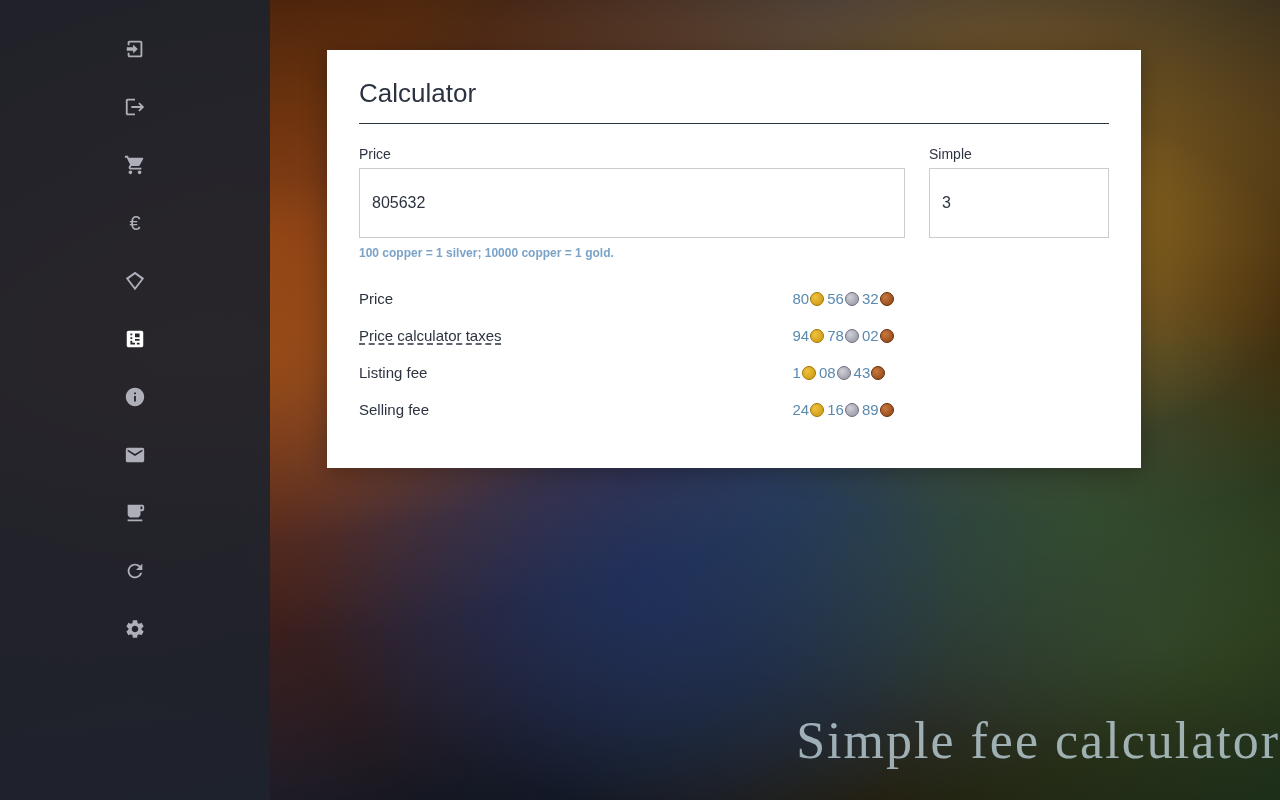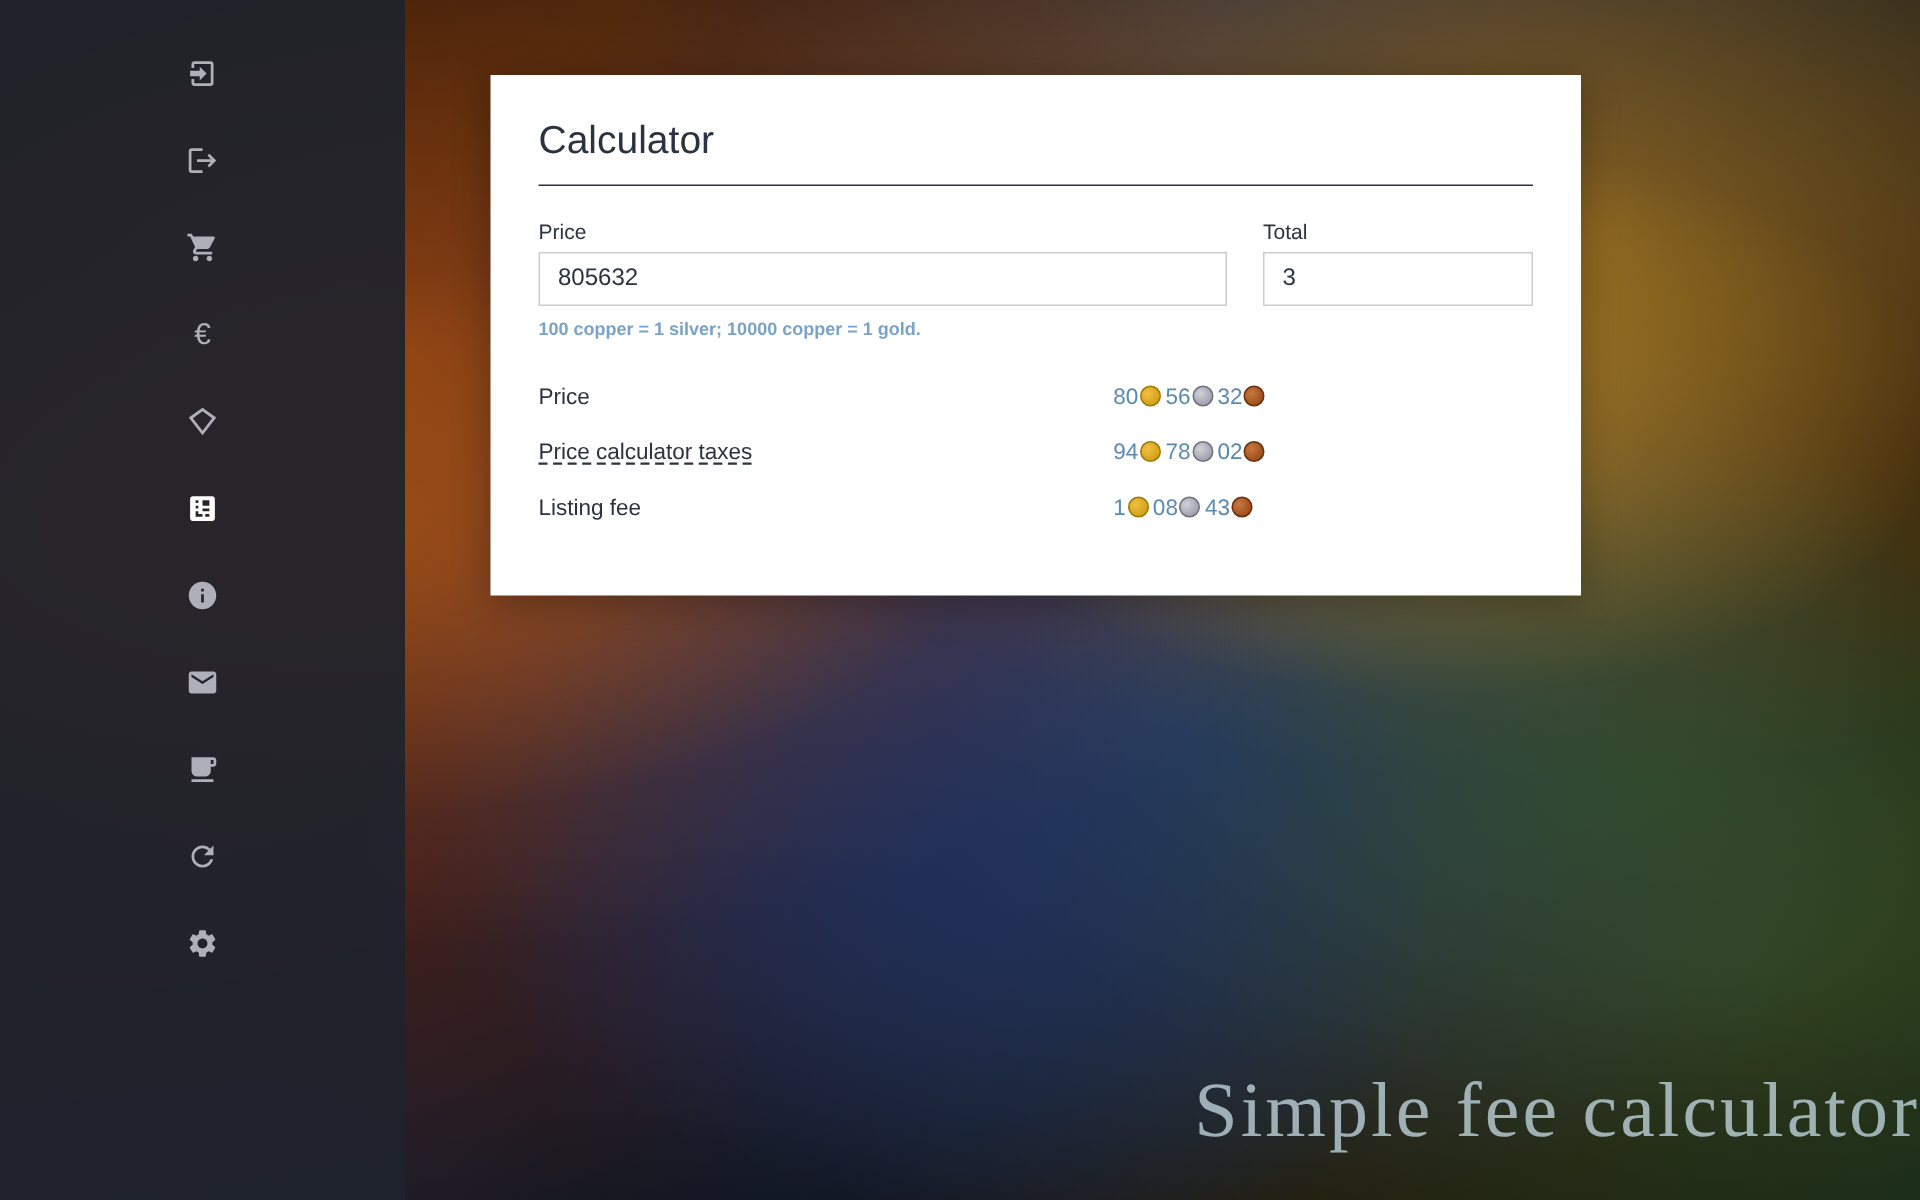"Calculator" .main-panel { width: 727px -> 814px }
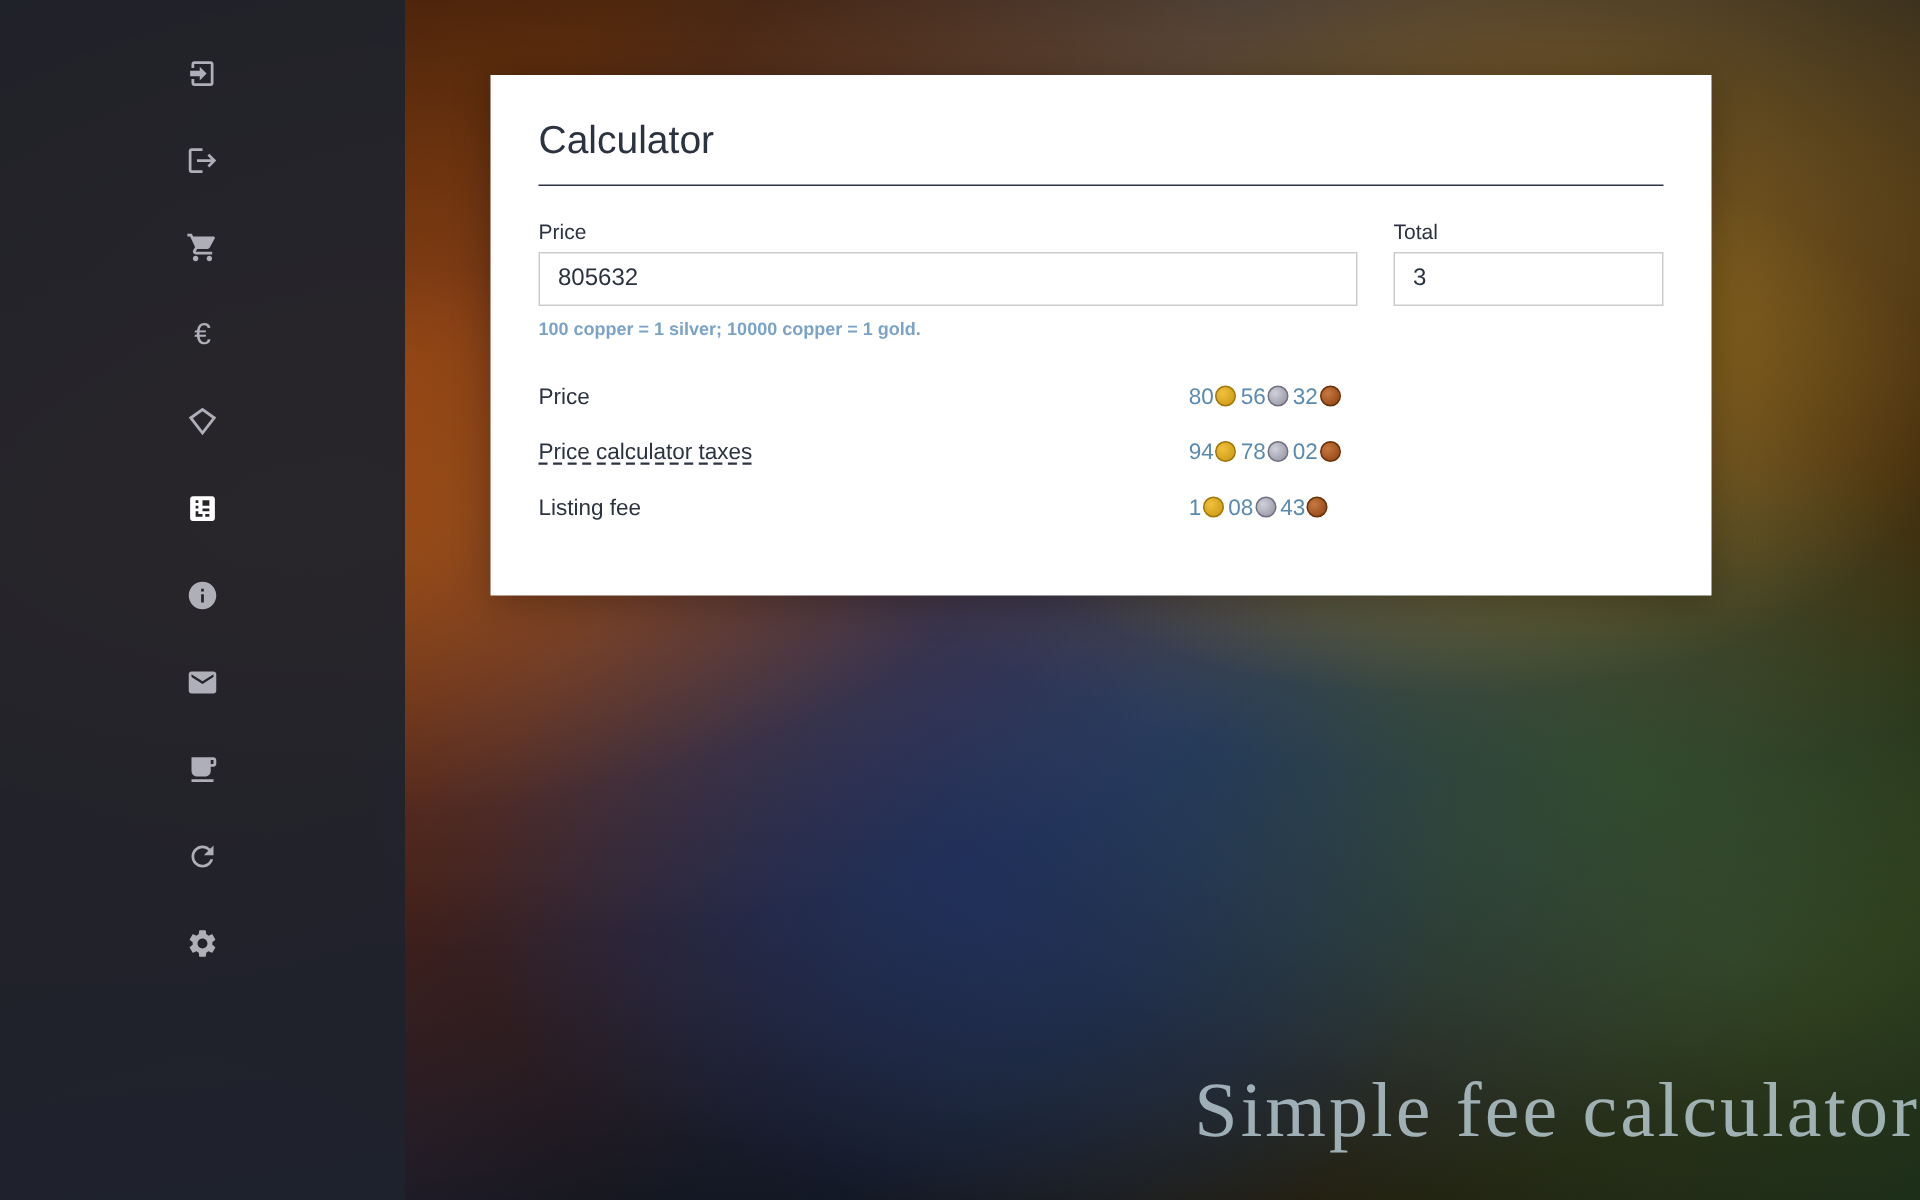"Total" label.input-label { text: Total -> Simple }
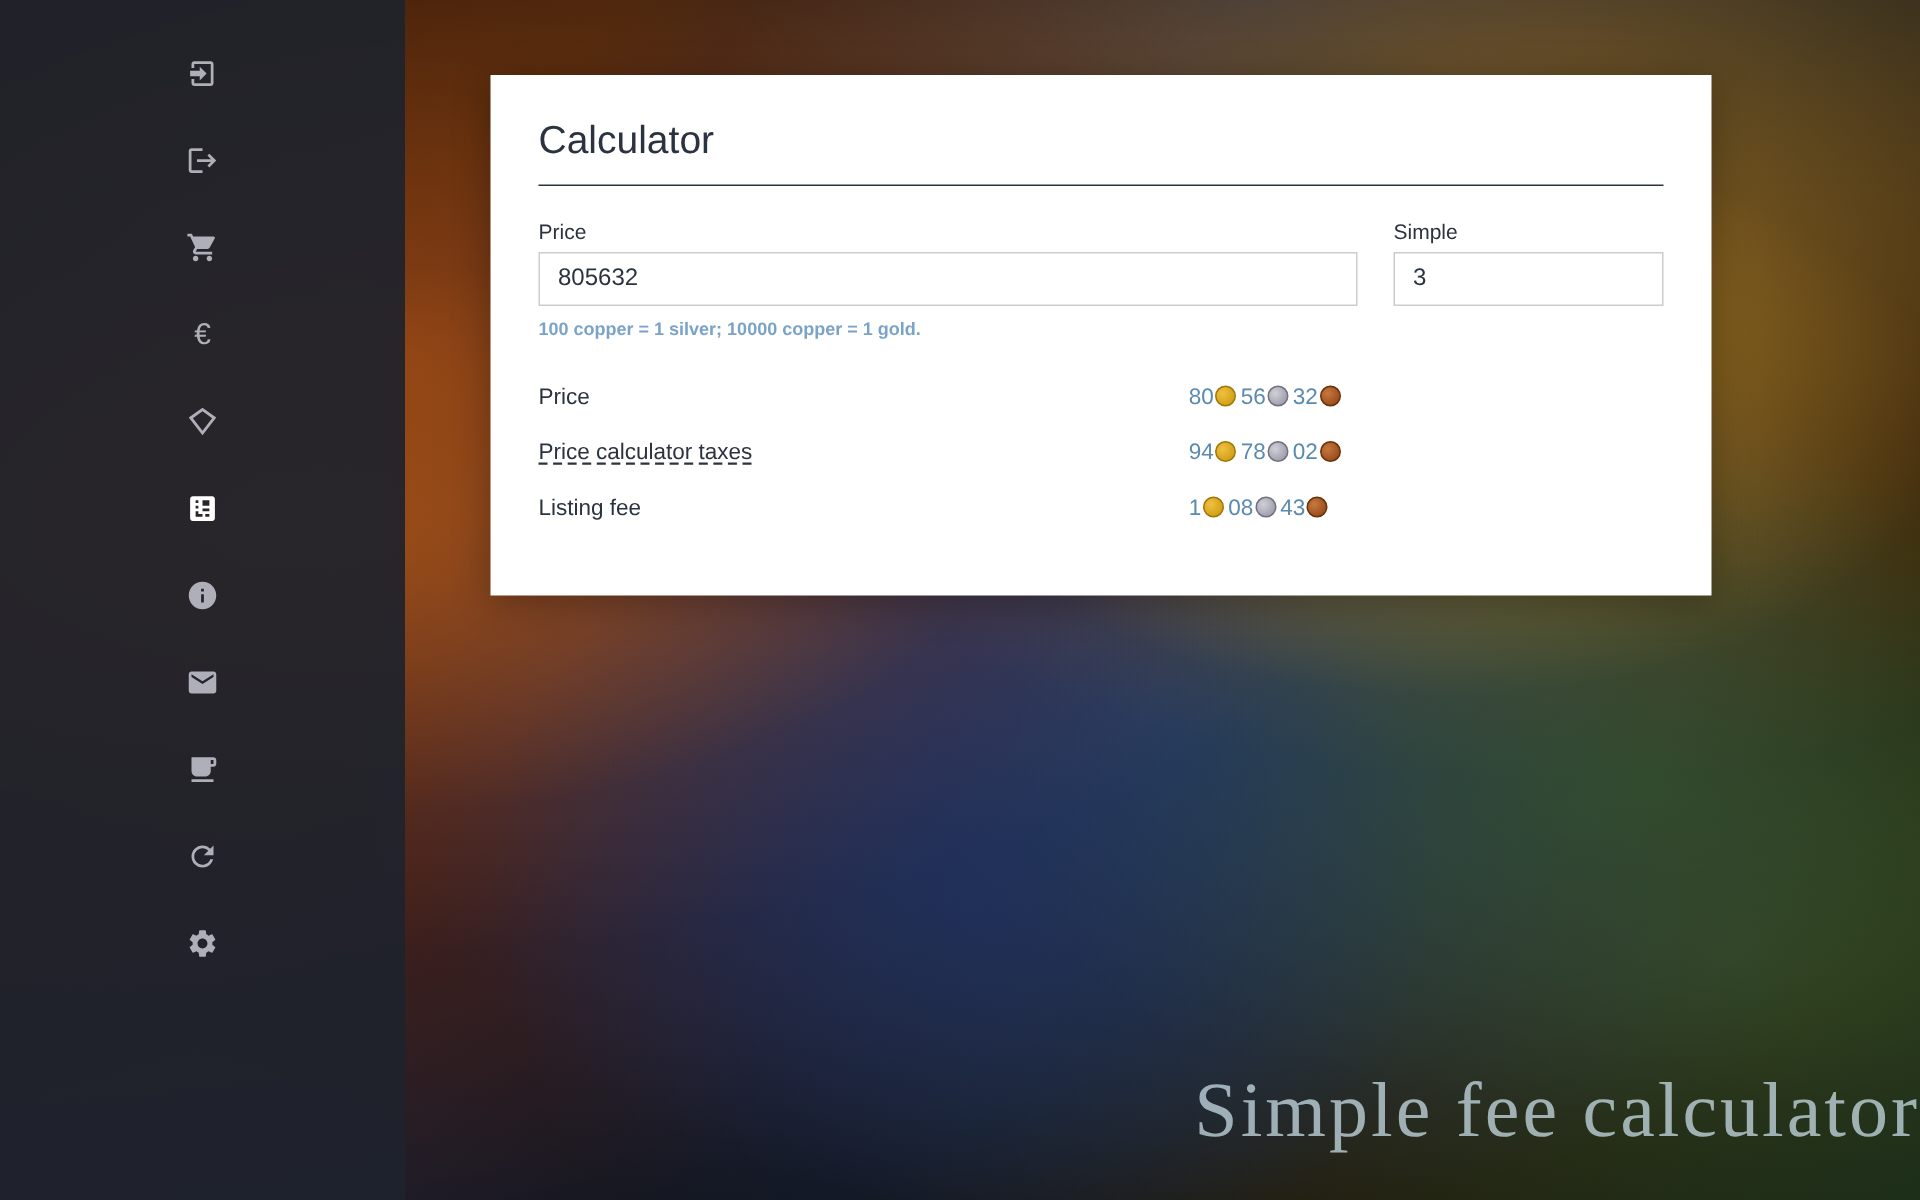"805632" .input-field { padding: 8px 12px -> 25px 12px }
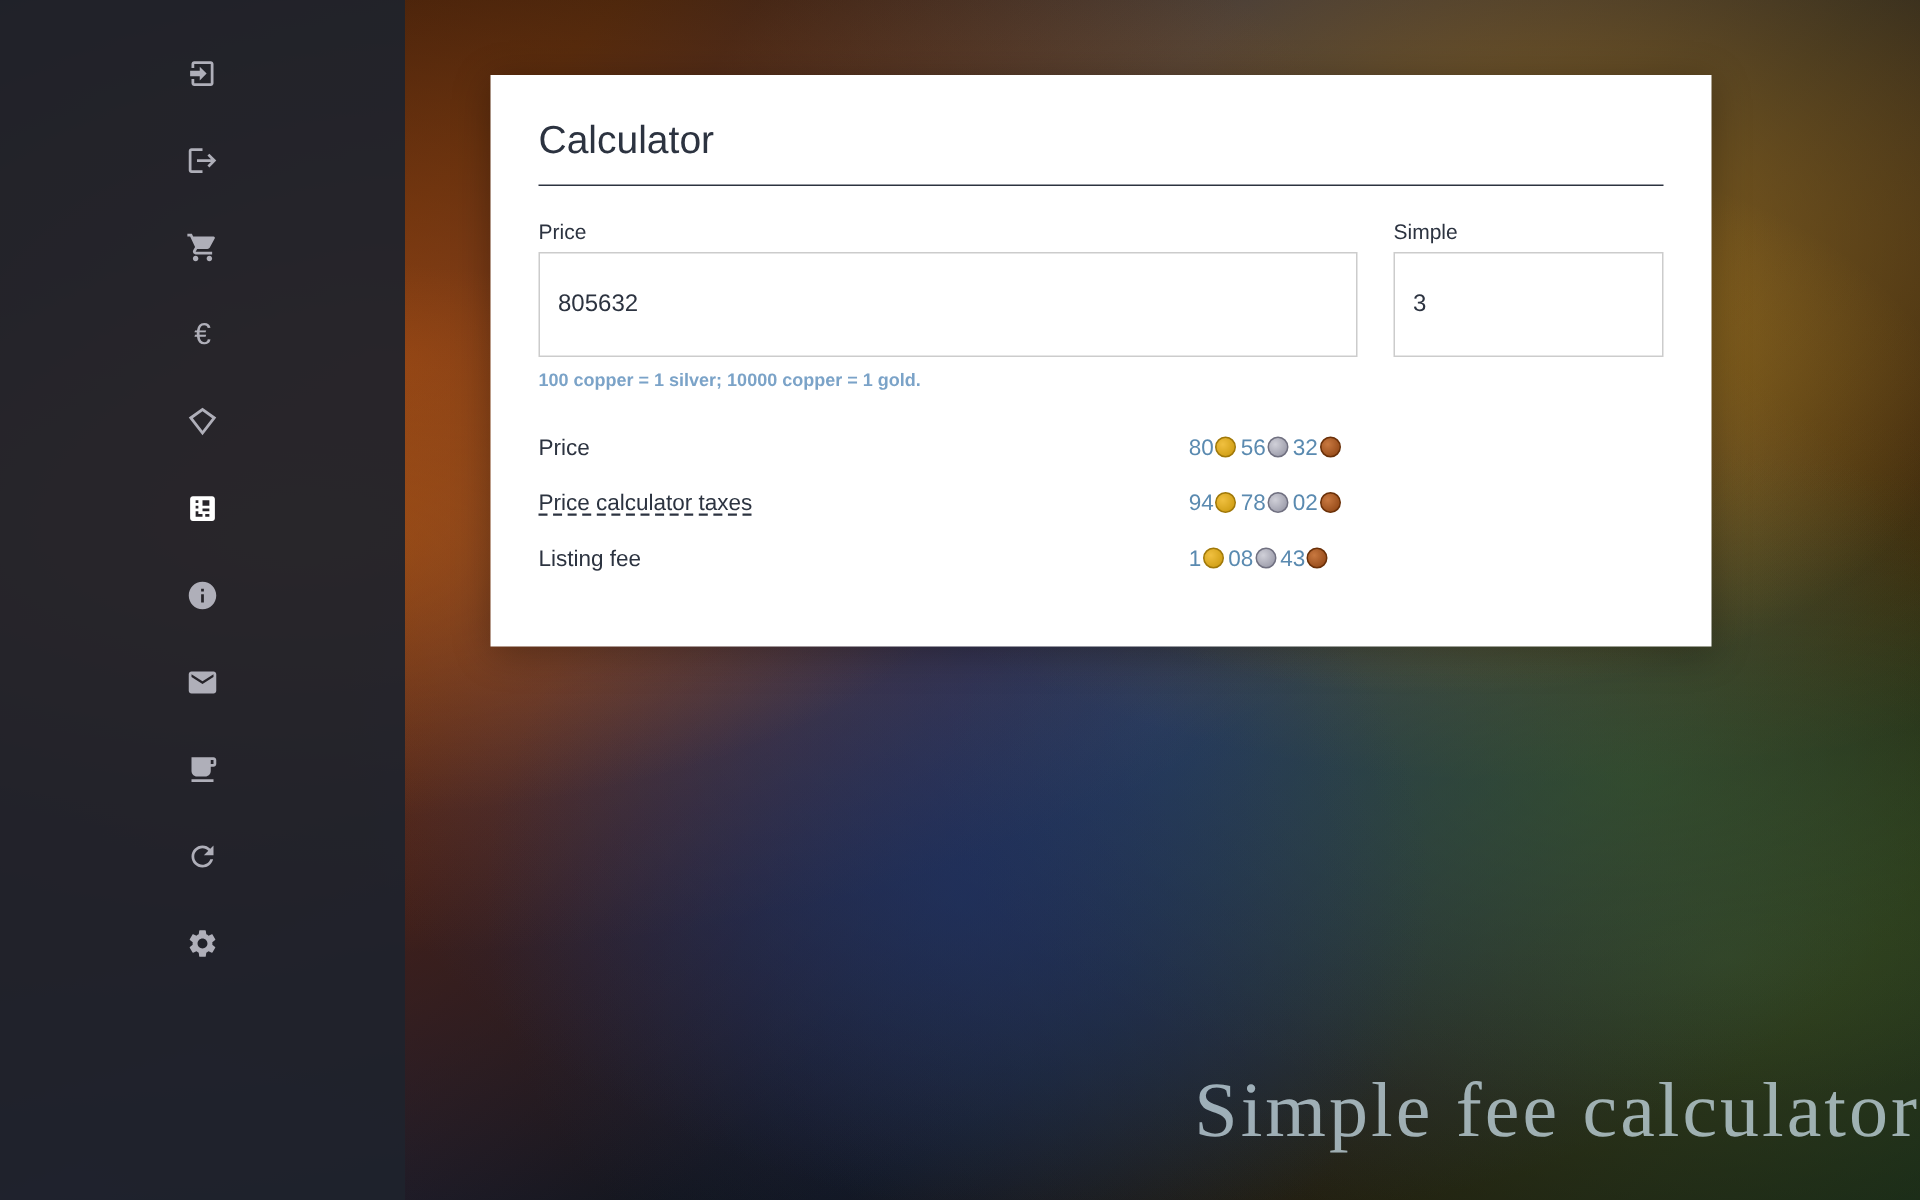"Selling fee" tr { html: none -> <tr> <td>Selling fee</td> <td> <span>24</span><span></span><span>16</span><span></span><span>89</span><span></span> </td> </tr> }
